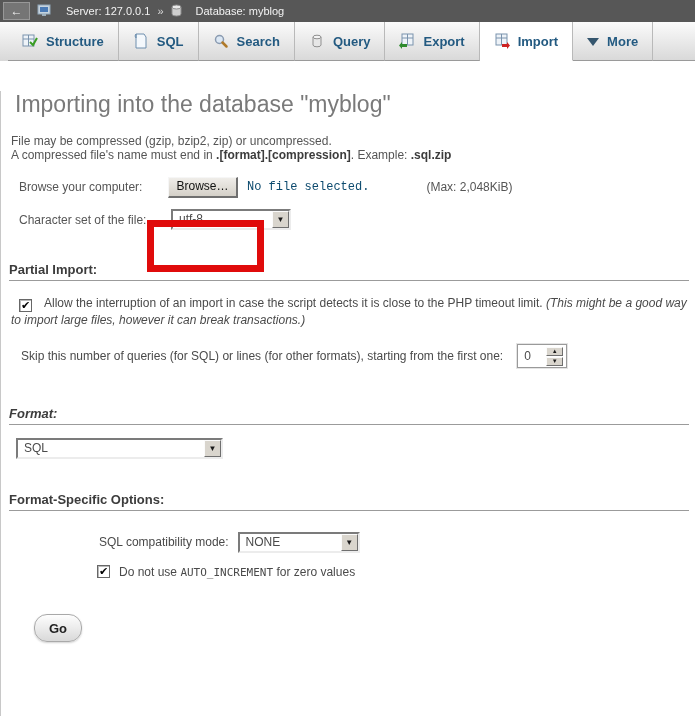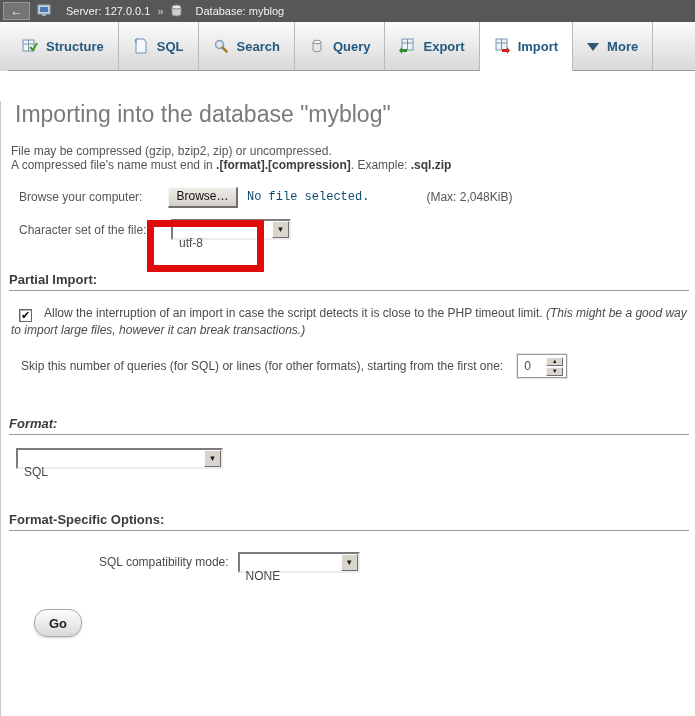"Structure" .tabbar { height: 49px -> 39px }
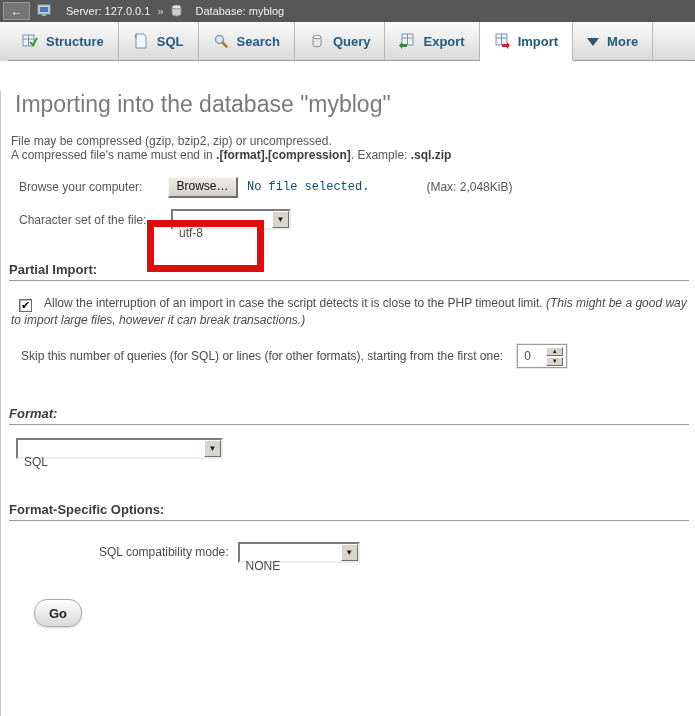"utf-8" .select-value { padding: 15px 6px -> 1px 6px }
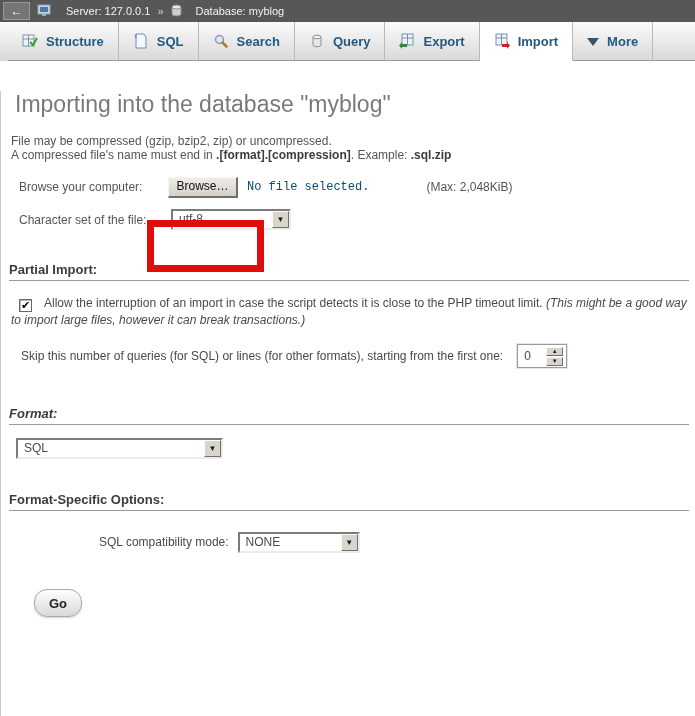"Do not use AUTO_INCREMENT for" div.autoinc-row { html: none -> <div> <span></span> <span><span>Do not use </span><span>AUTO_INCREMENT</span><span> for zero values</span></span> </div> }
